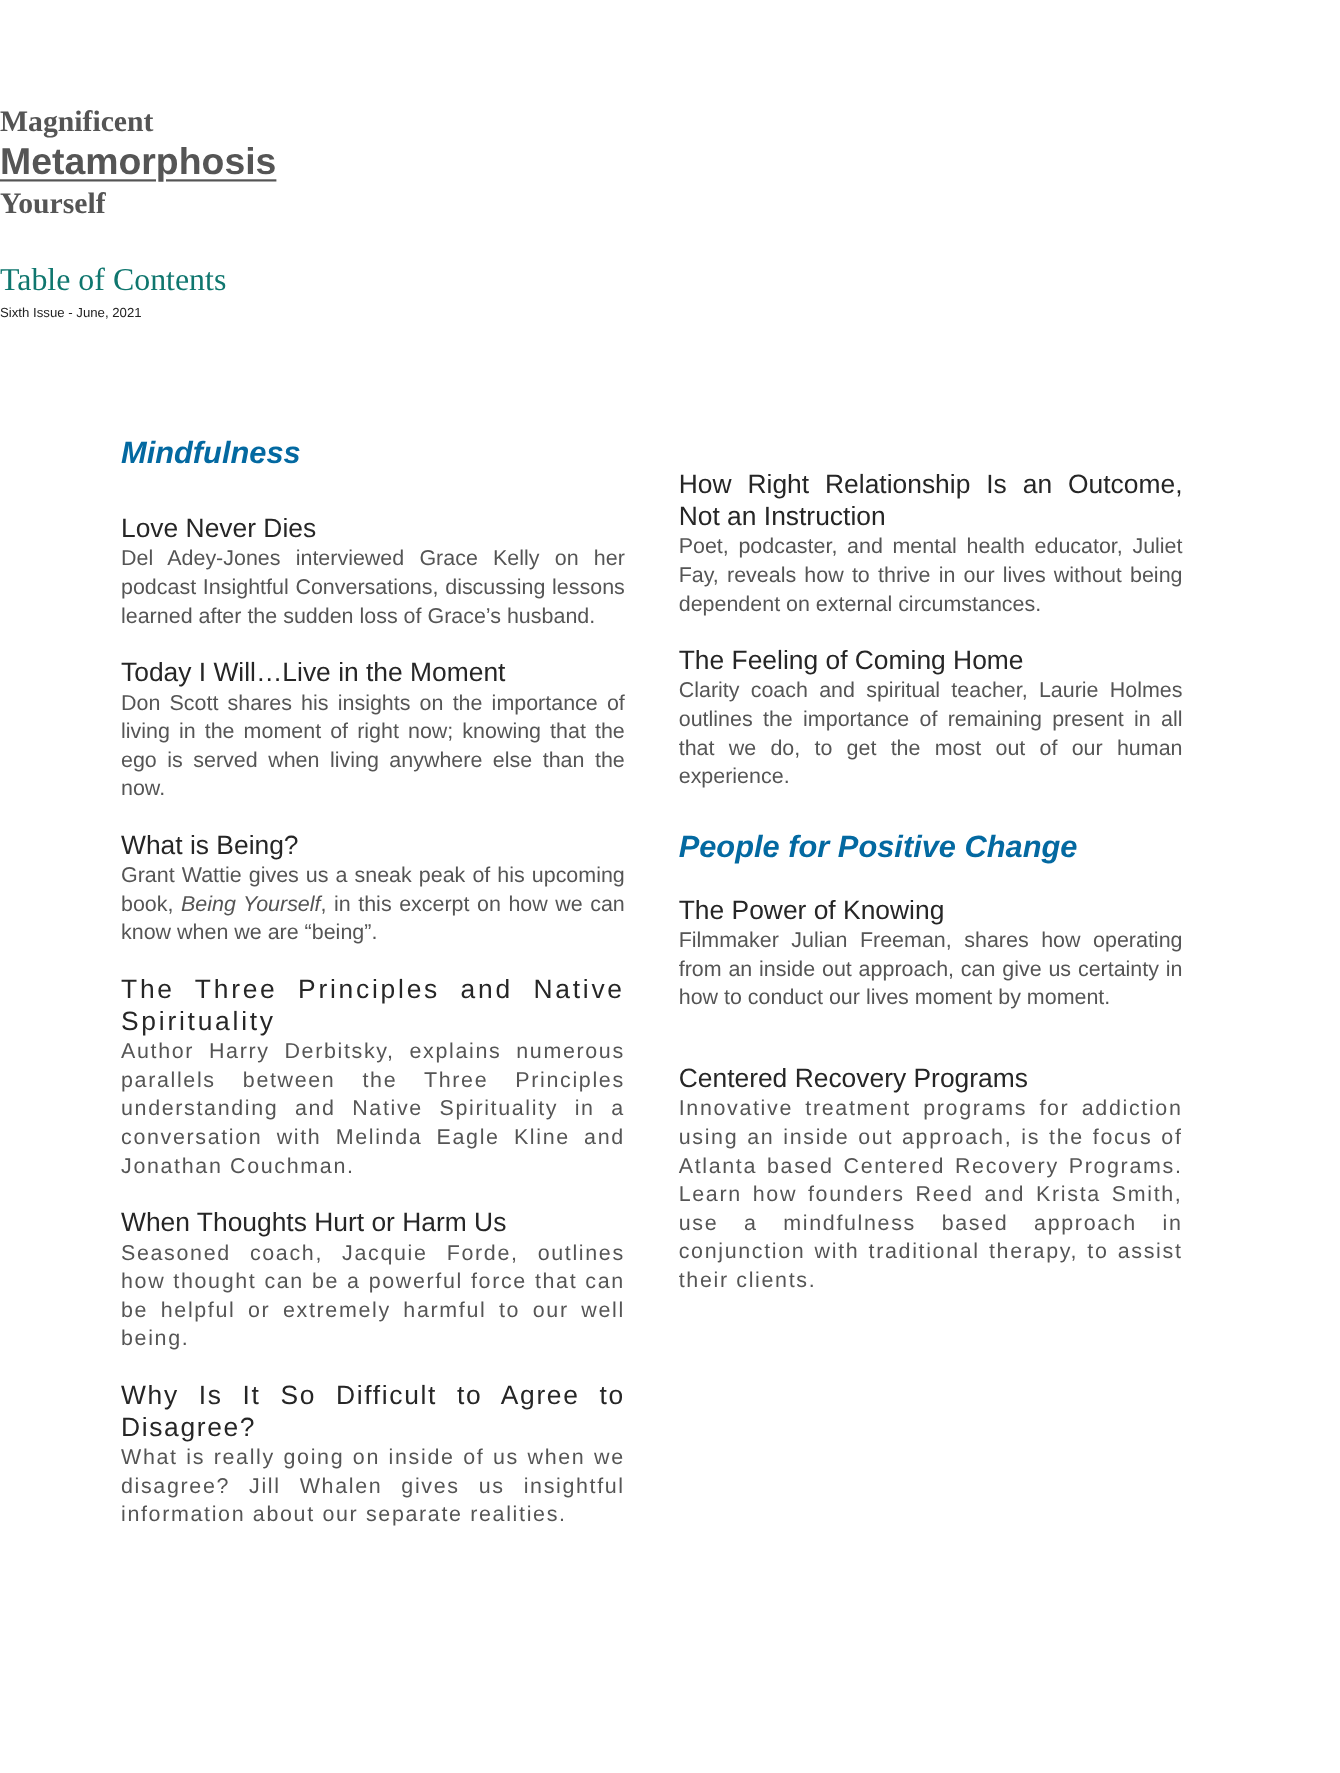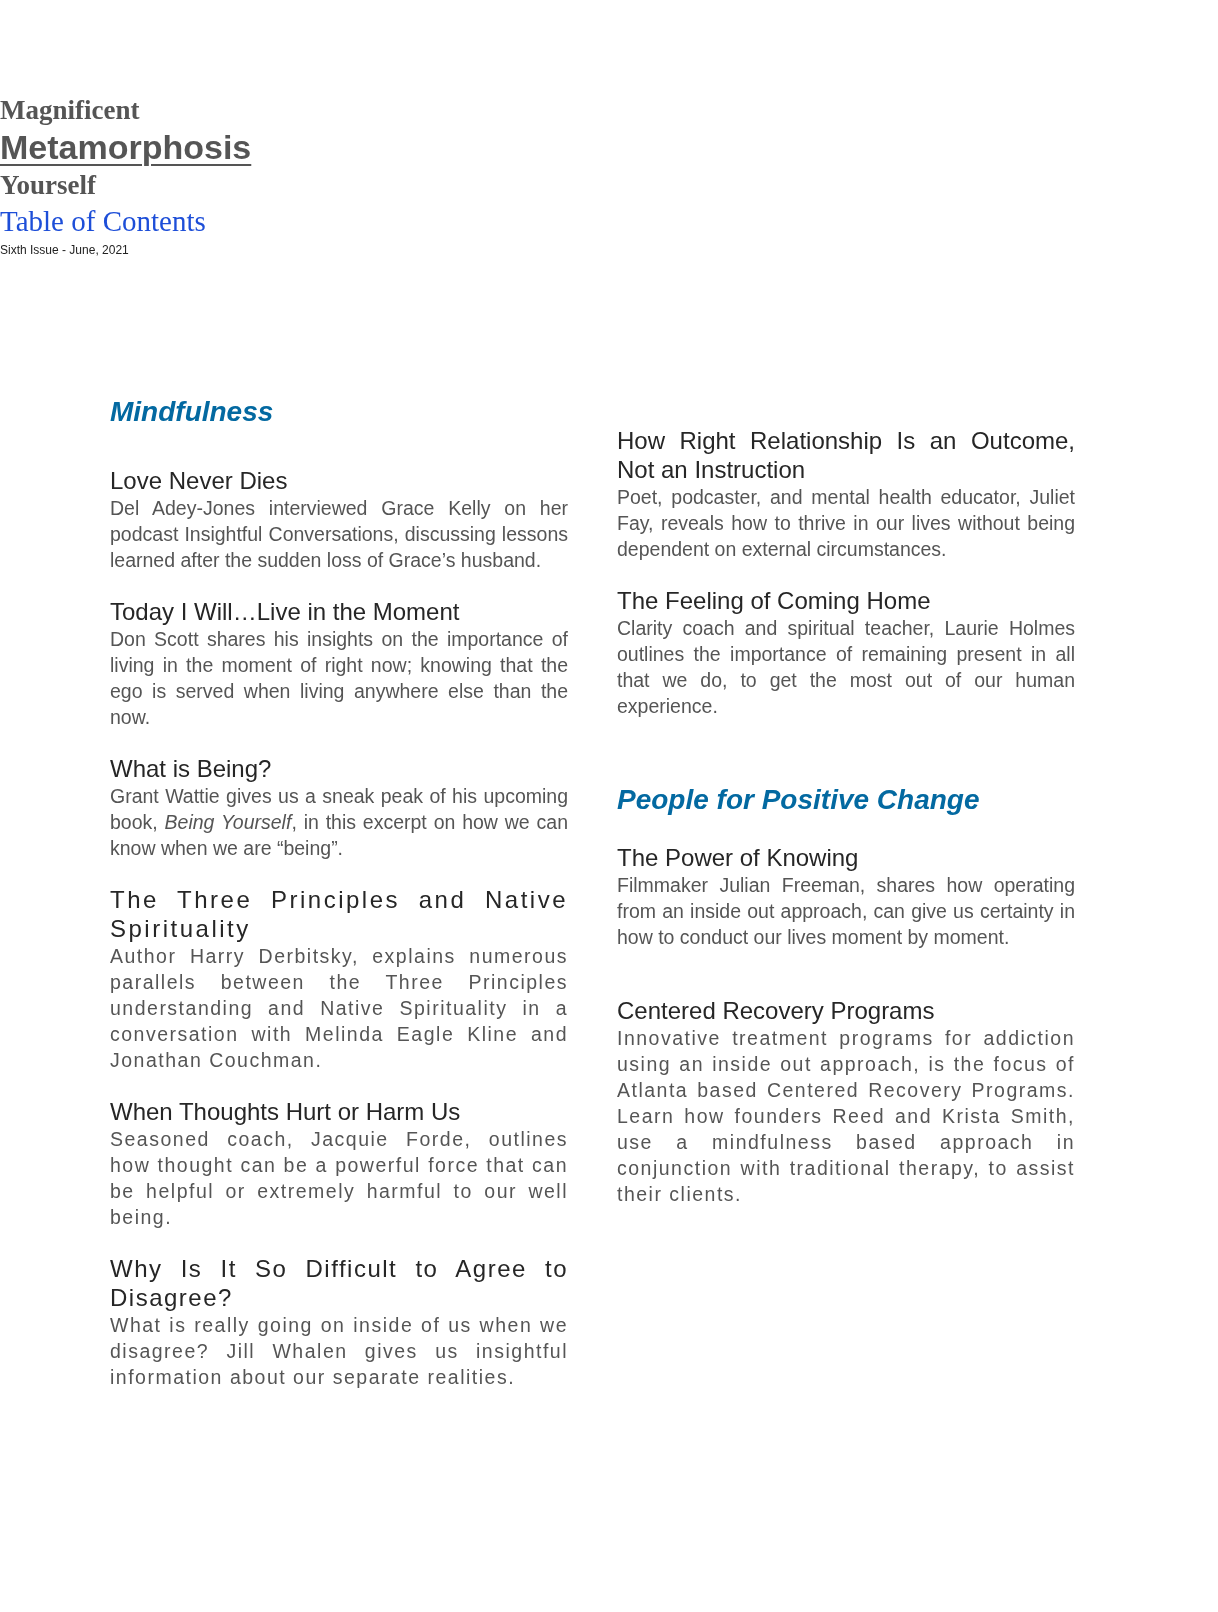"Table of Contents" .toc-title { color: #1d4ed8 -> #0f766e; margin-top: none -> 34px }
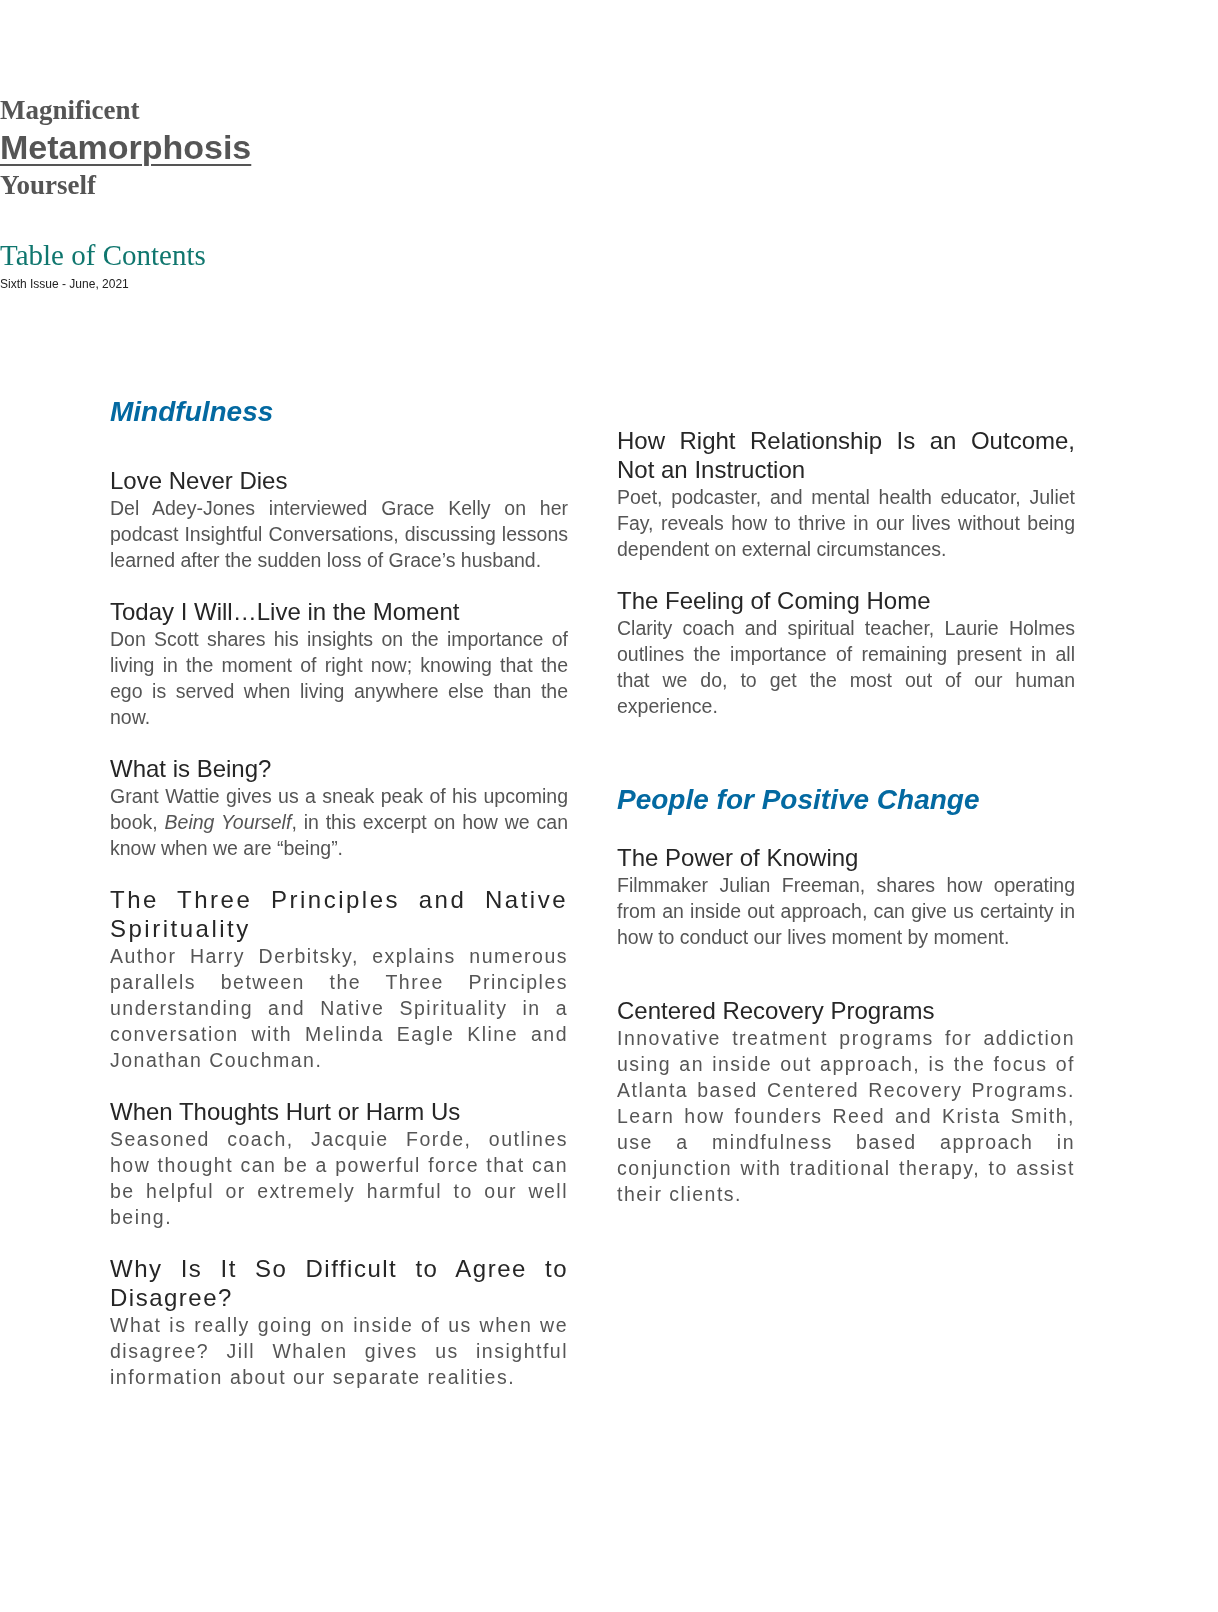"People for Positive Change" h2.section-head { margin-top: 62px -> 32px }
